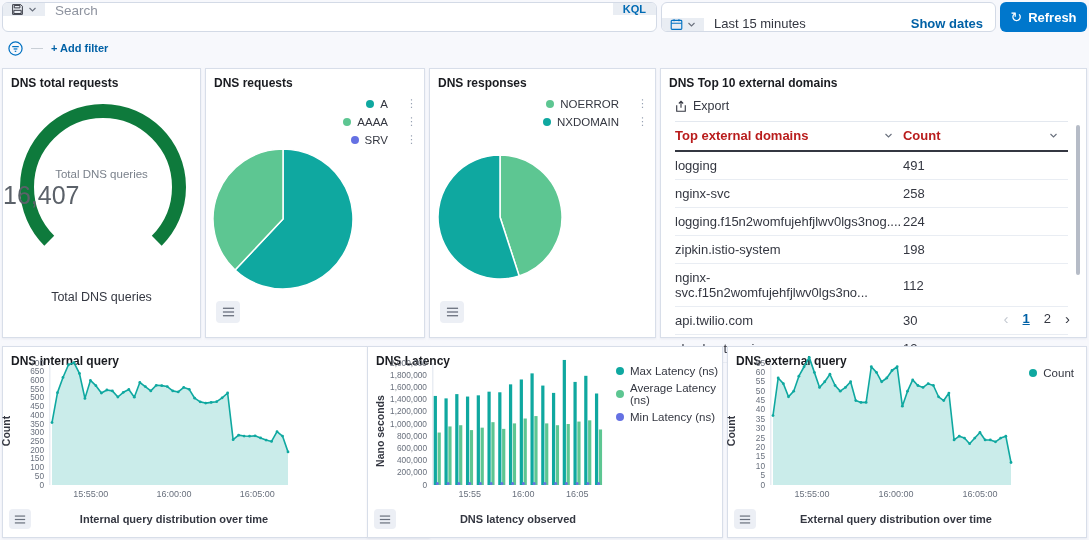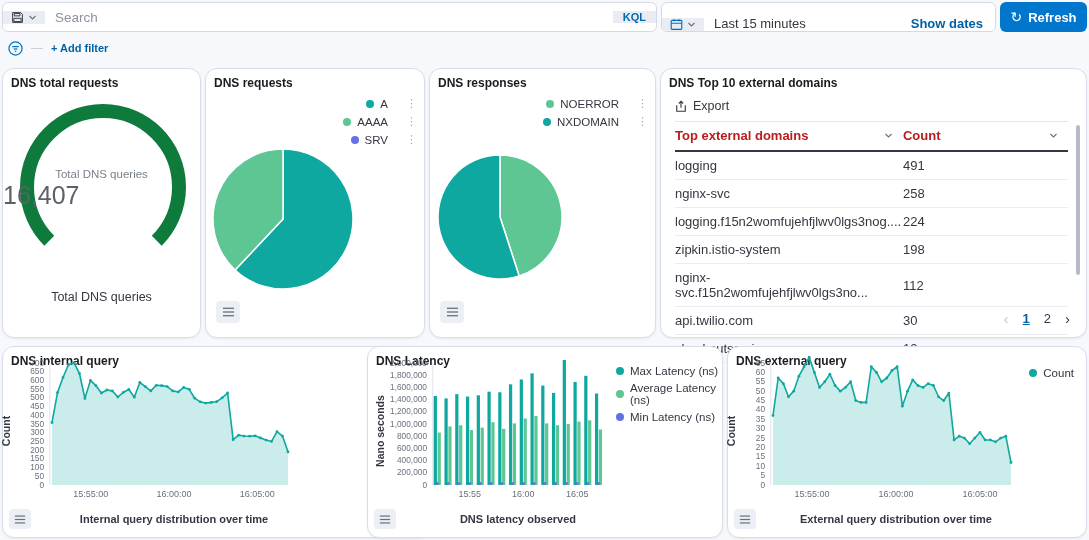"Search" .searchbar { align-items: center -> flex-start }
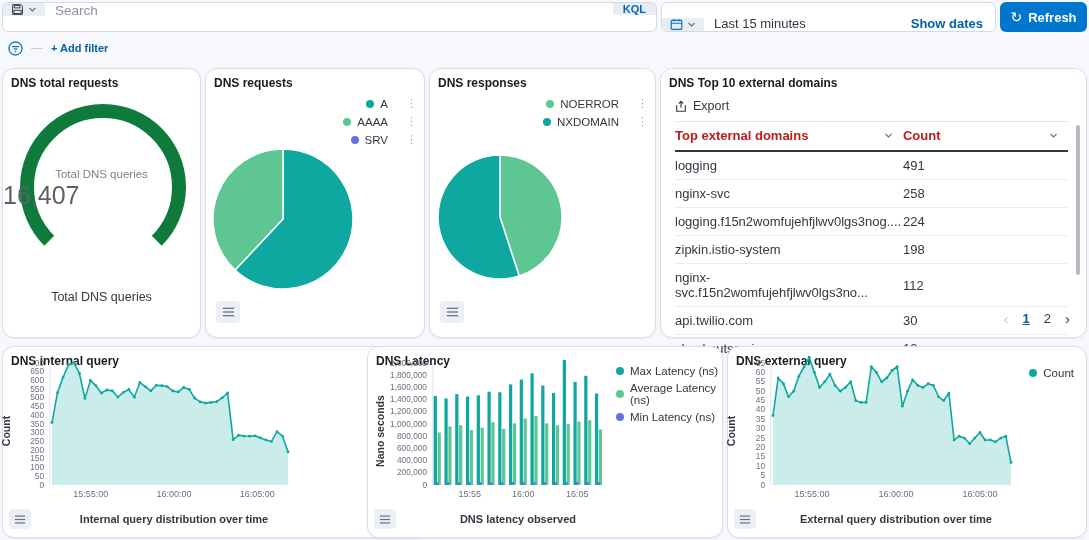"DNS total requests" .panel { border-radius: 12px -> 0 }
